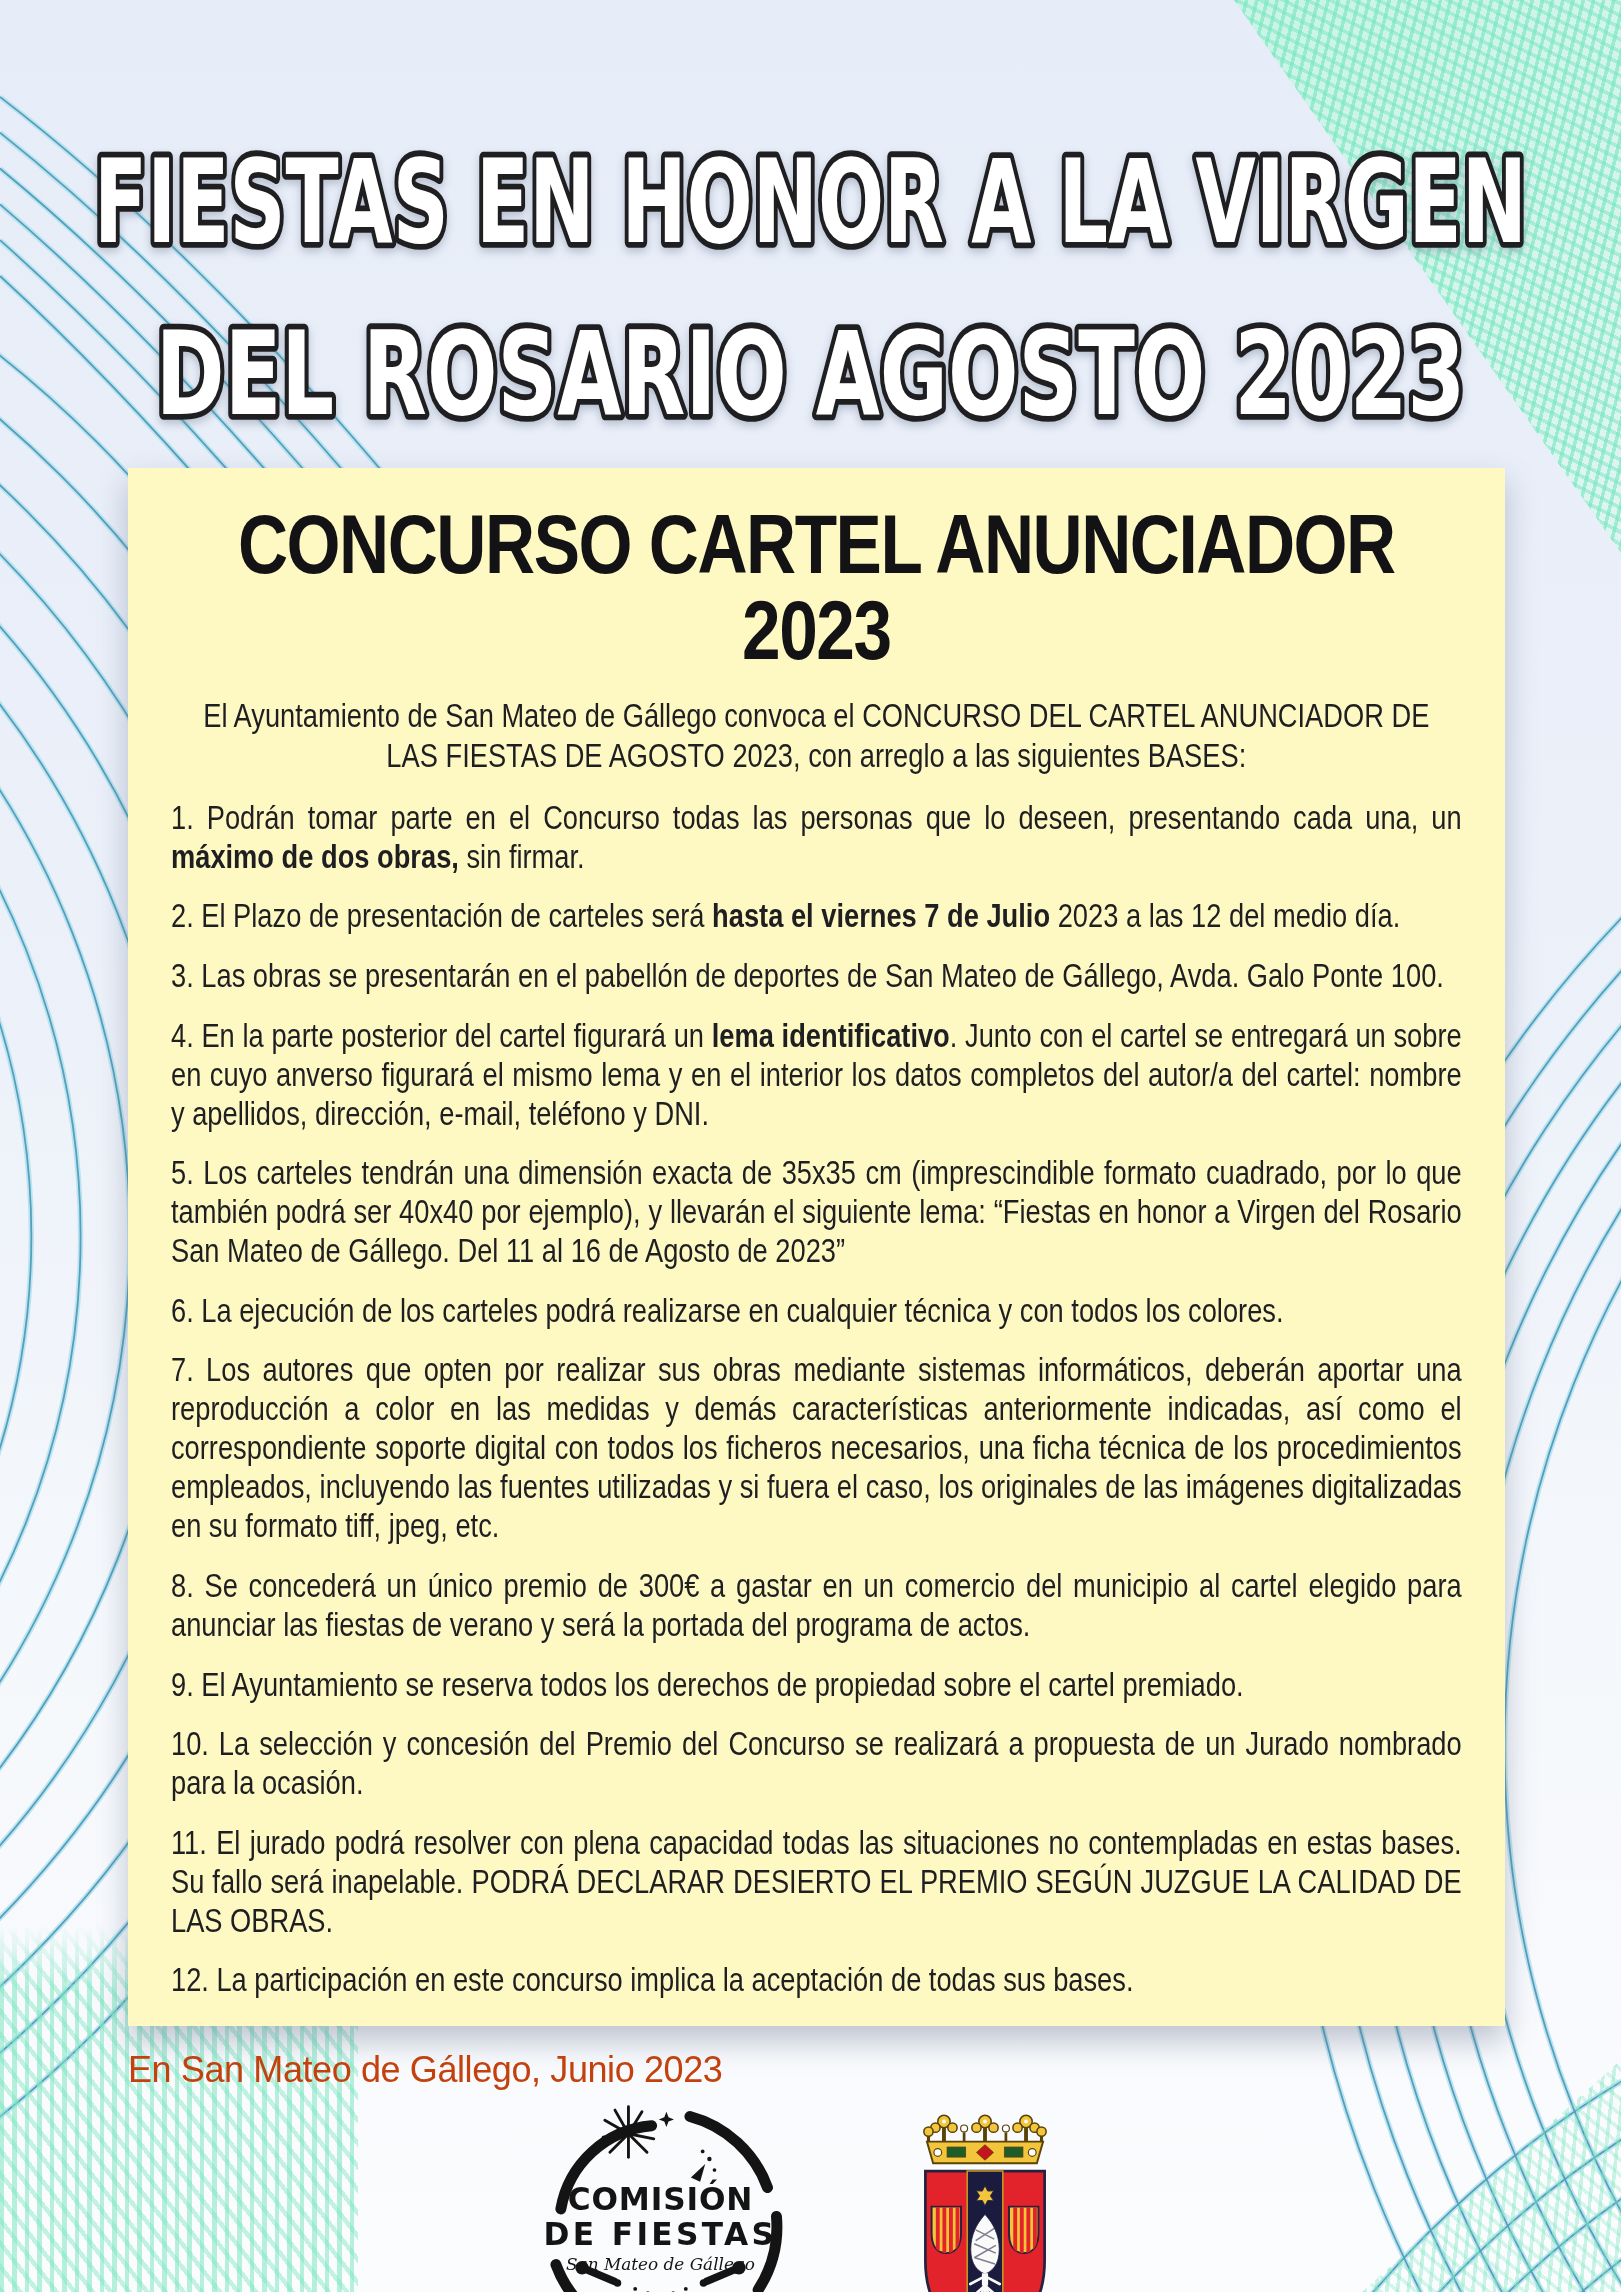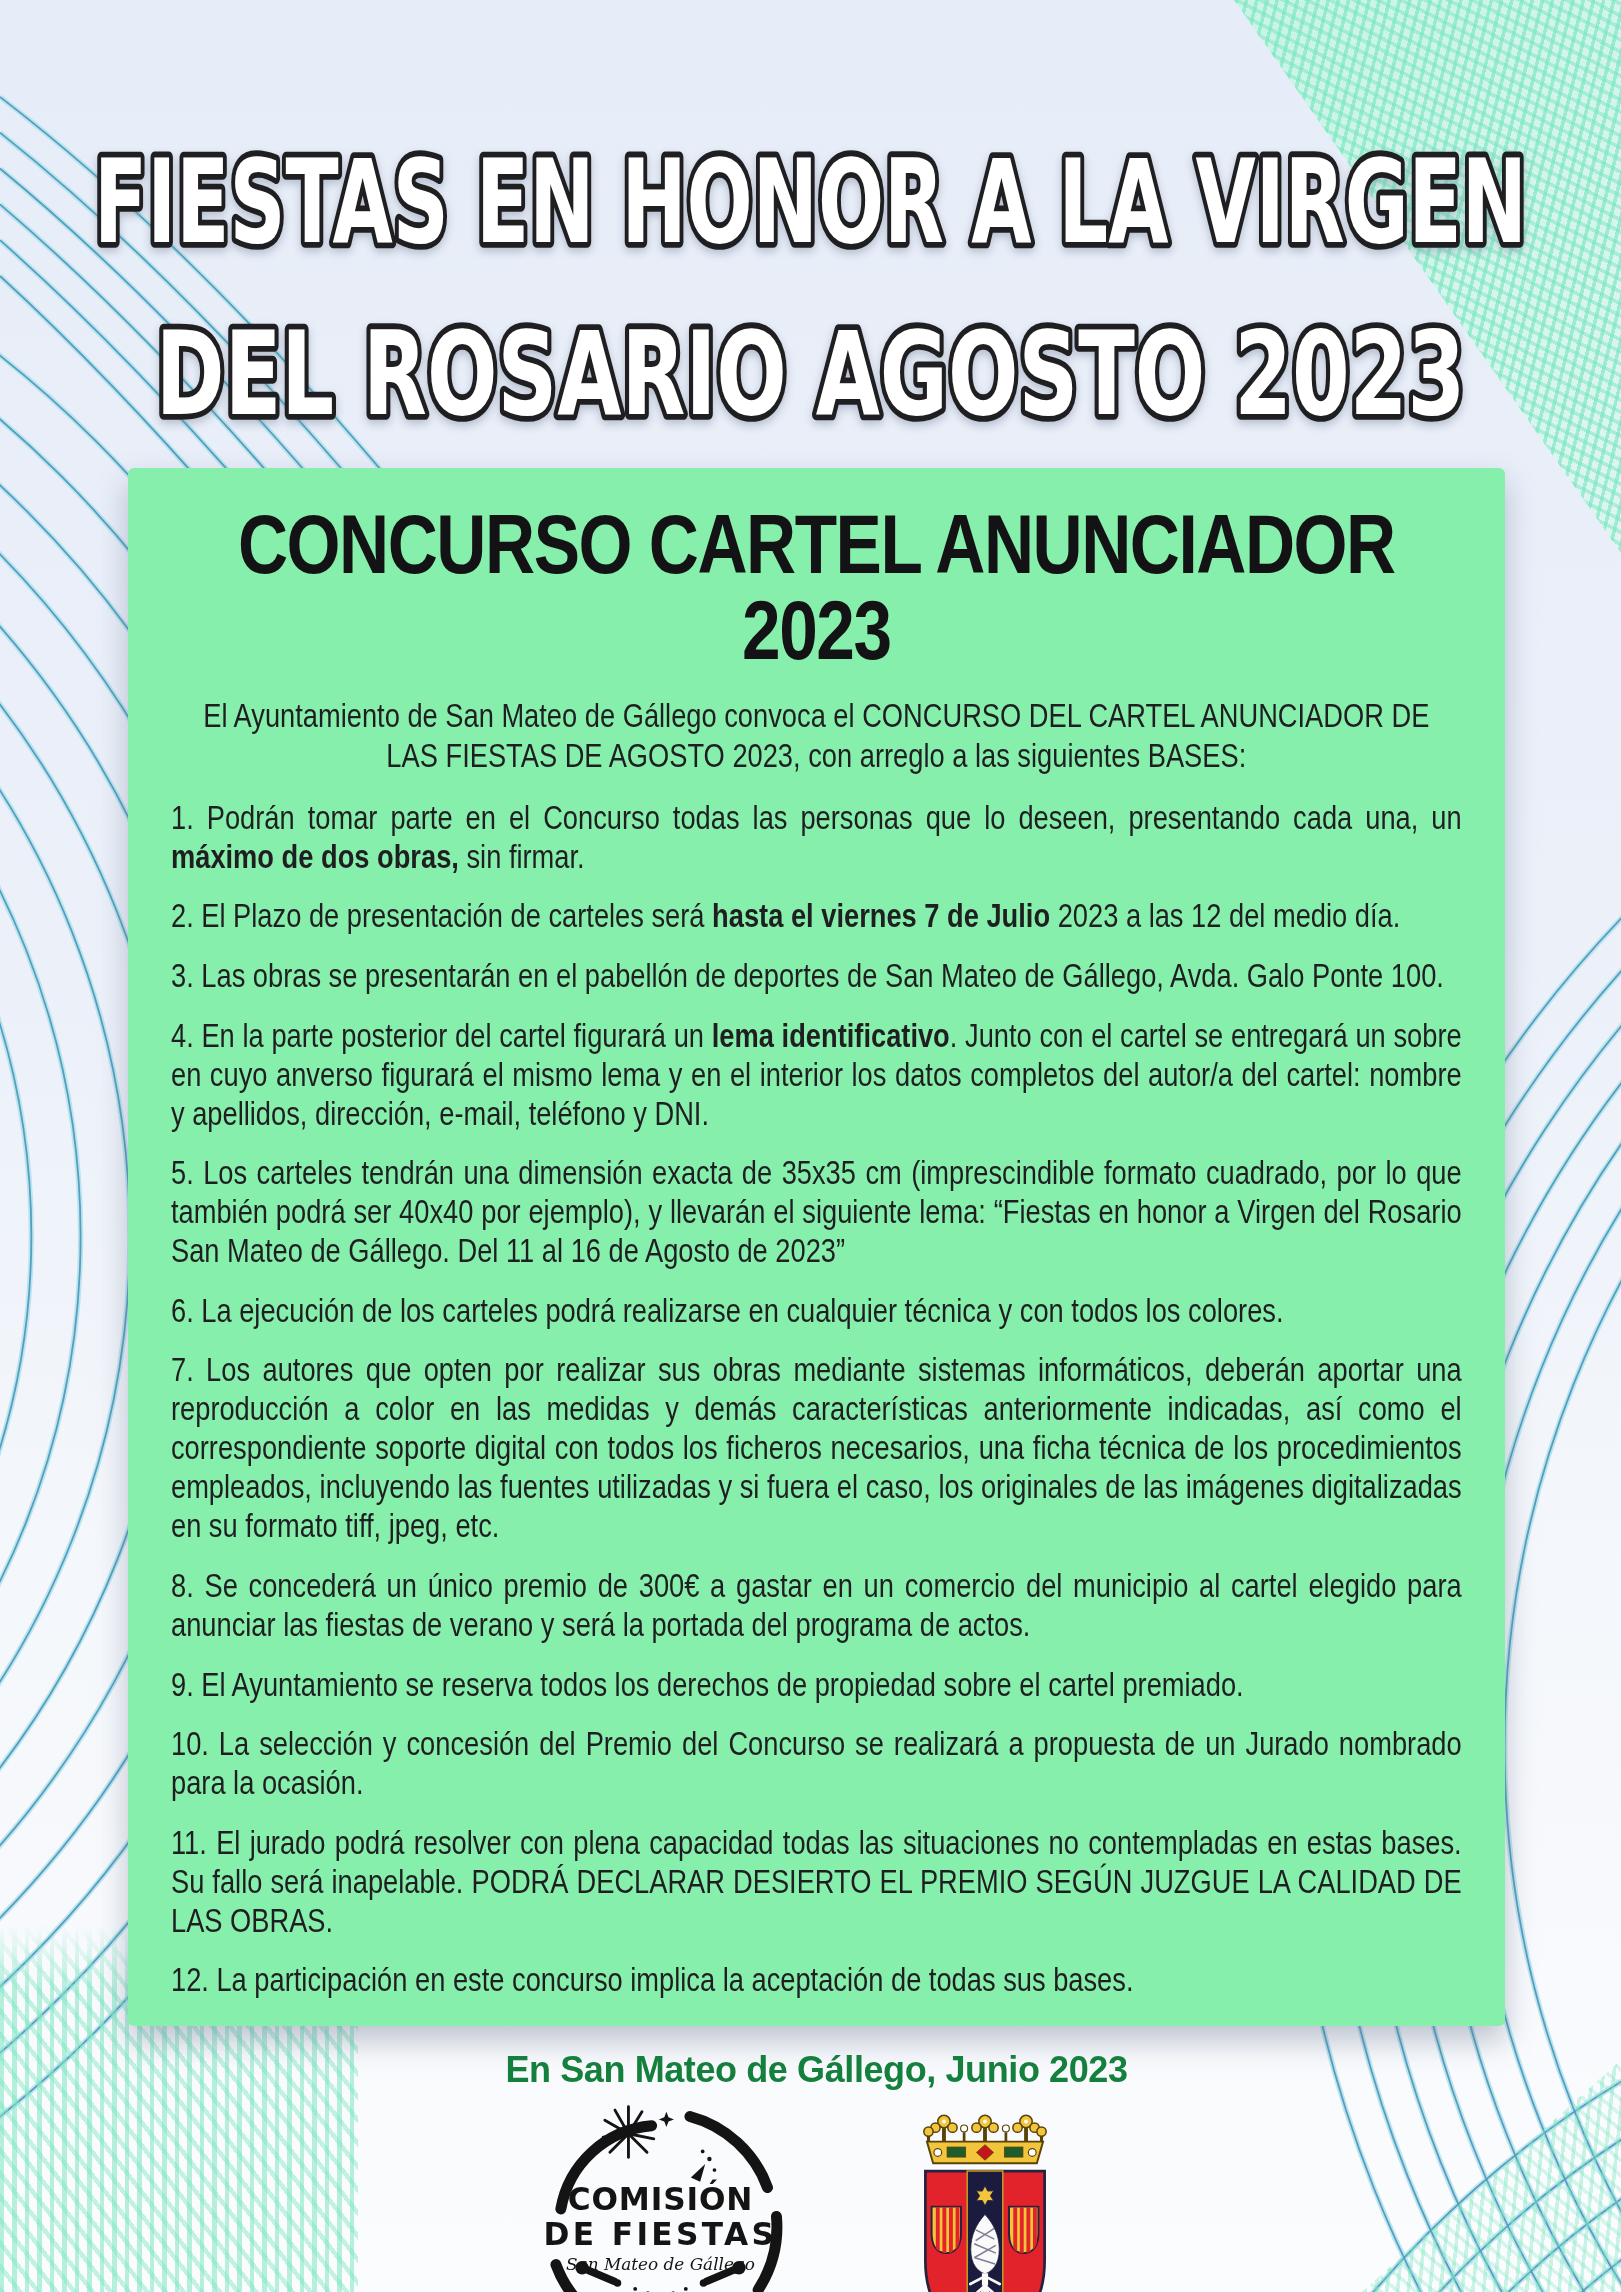"CONCURSO CARTEL ANUNCIADOR 2023" .paper { background: #86efac -> #fef9c3; border-radius: 6px -> 1px }
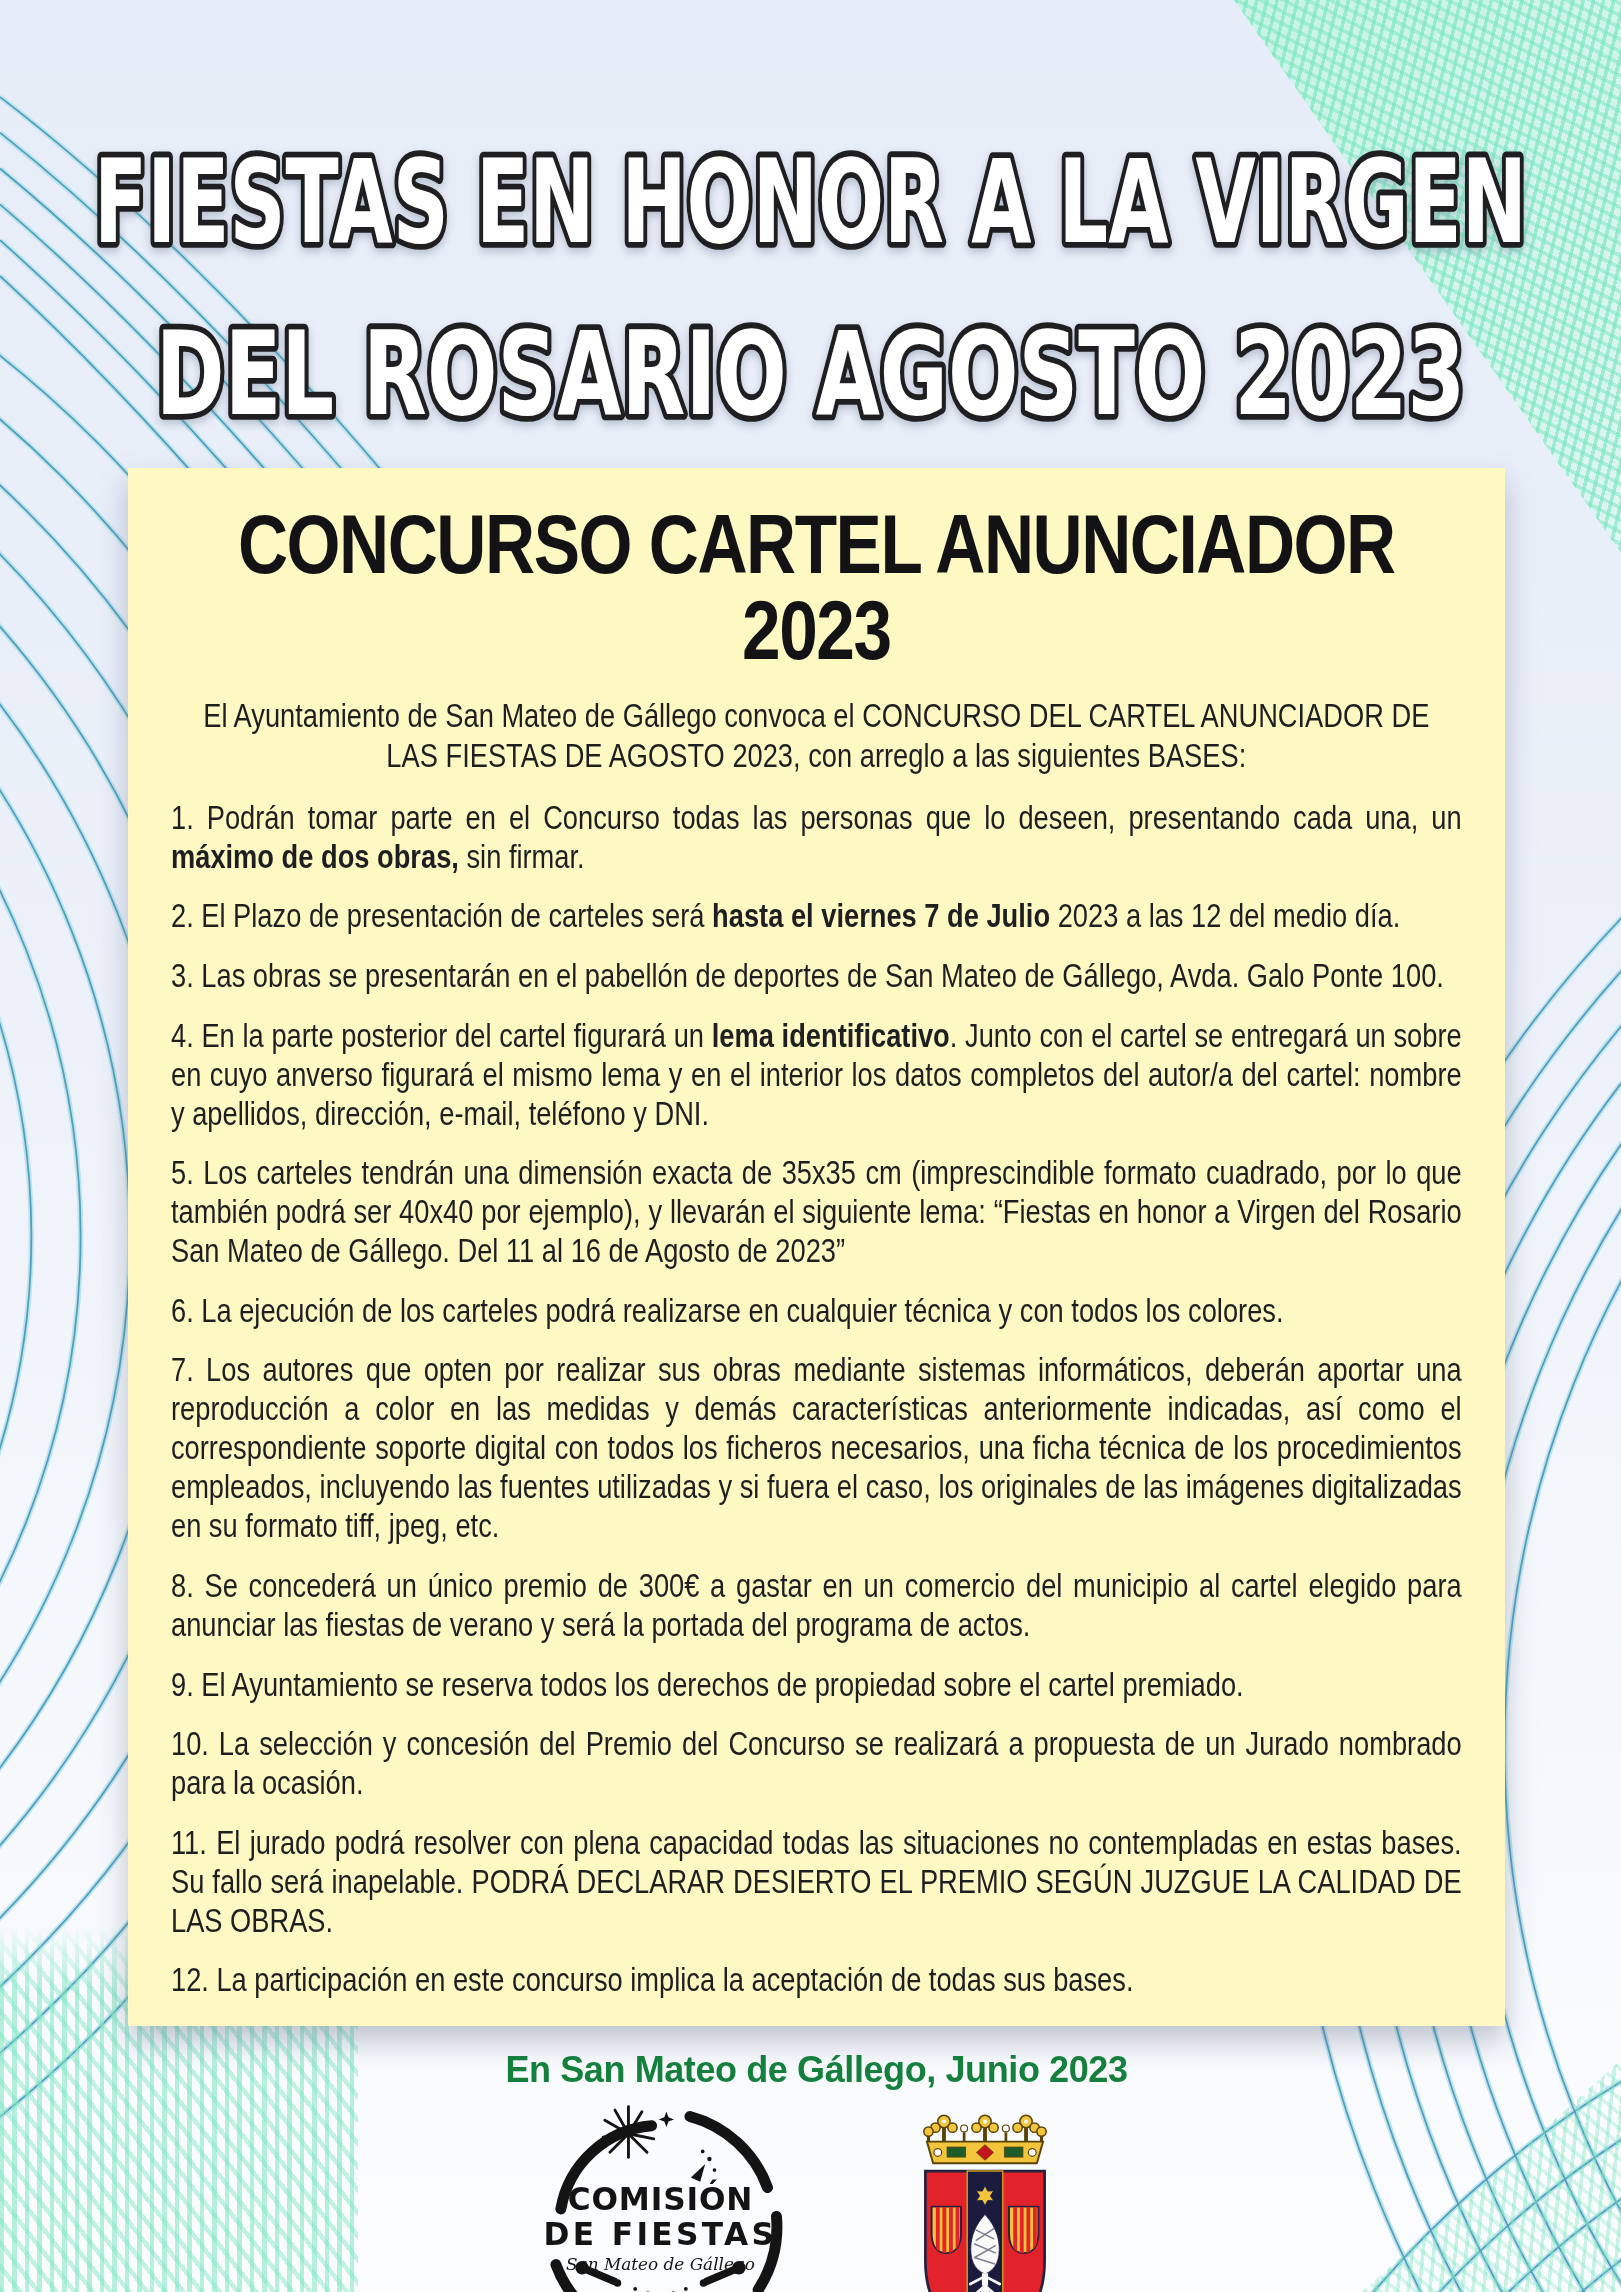"En San Mateo de Gállego," .closing { color: #15803d -> #c2410c; font-weight: bold -> none; text-align: center -> none }
